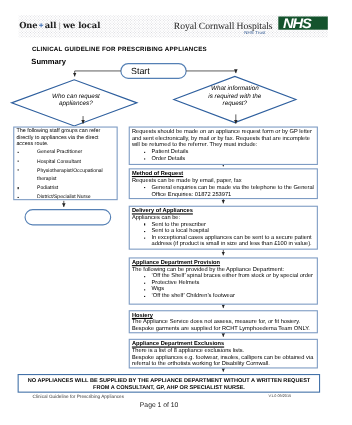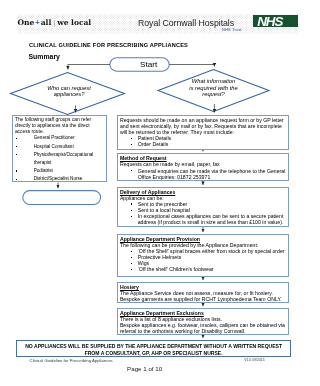"Royal Cornwall Hospitals" #trust { font-family: none -> Liberation Serif, serif; left: 138px -> 158px }
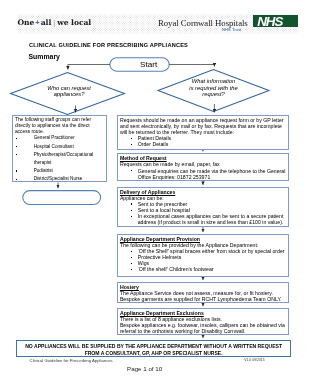"Start" div.flowlabel { left: 119px -> 98px }
